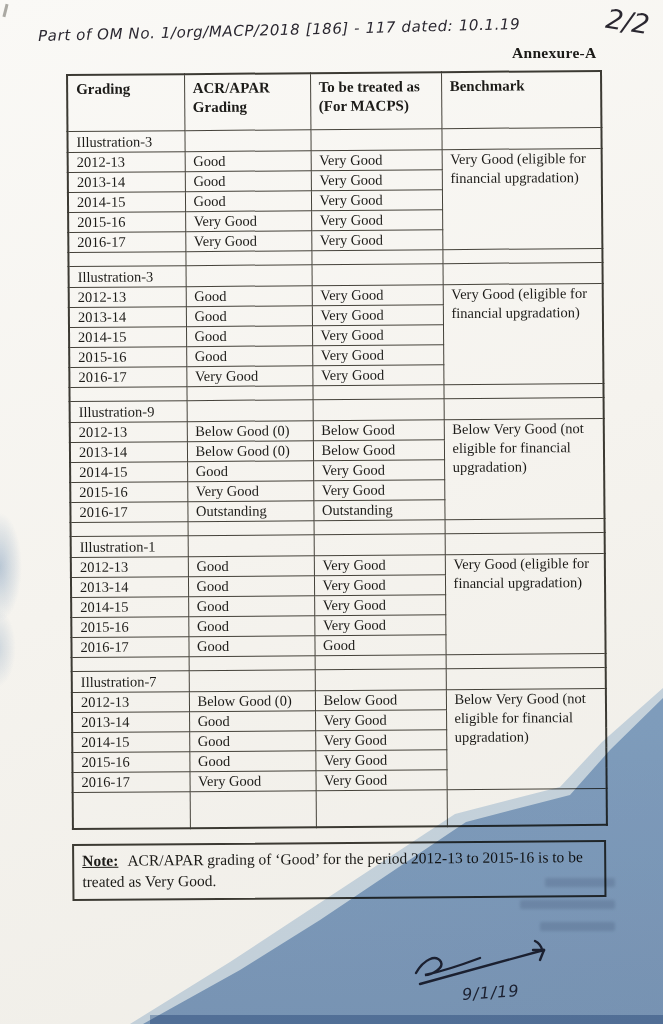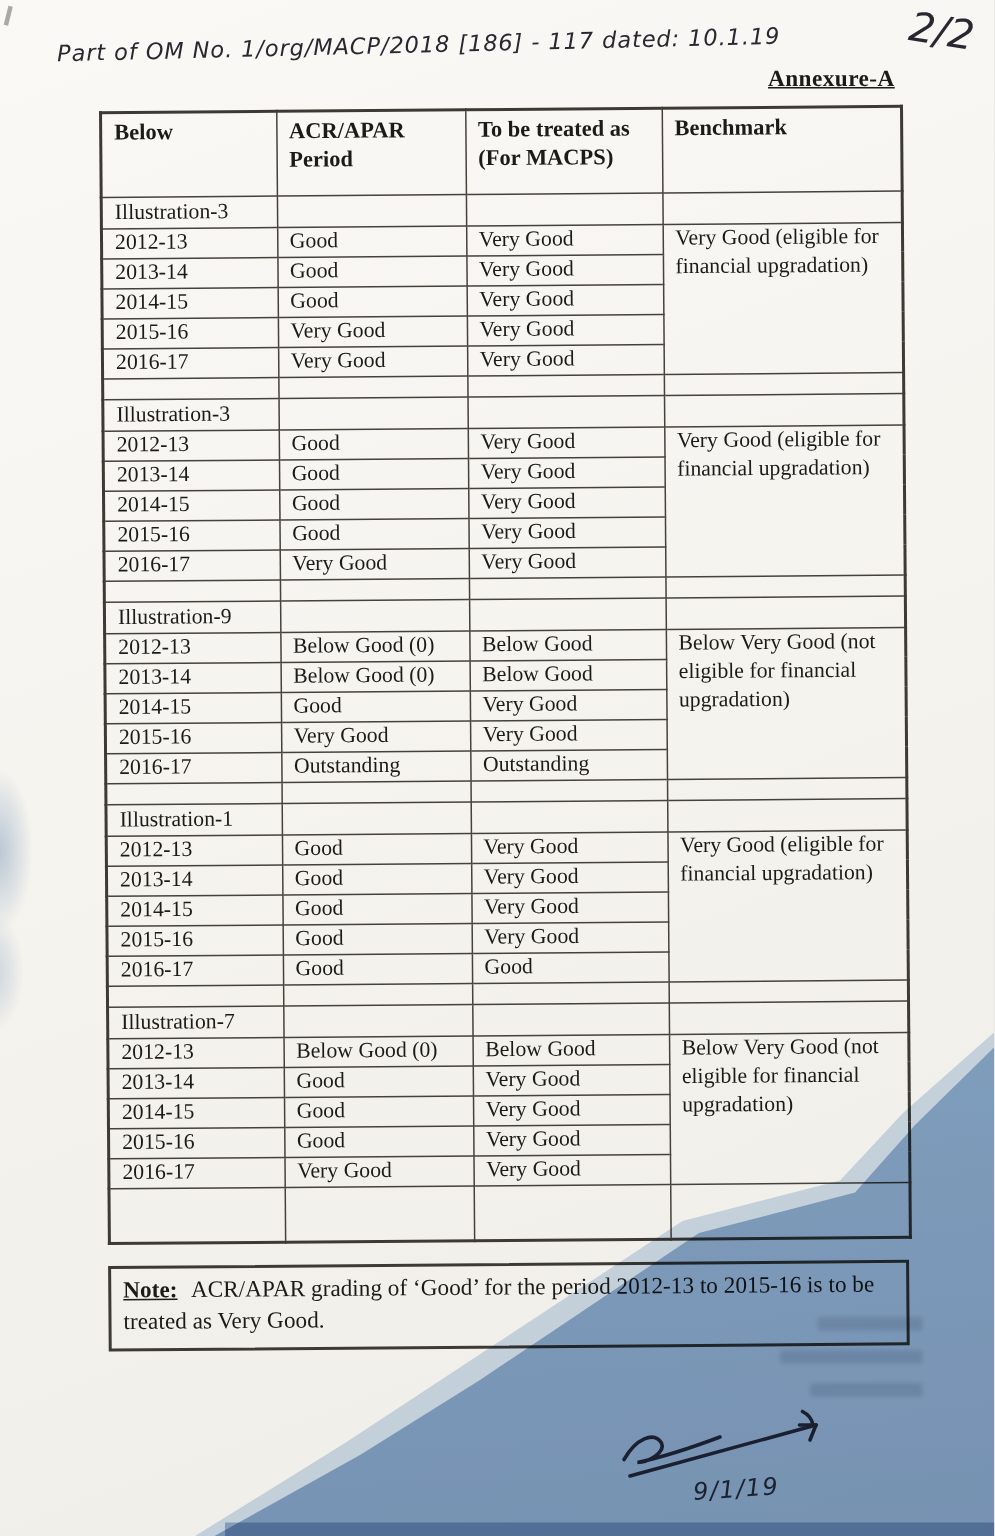"Annexure-A" .annexure { text-decoration: underline -> none }
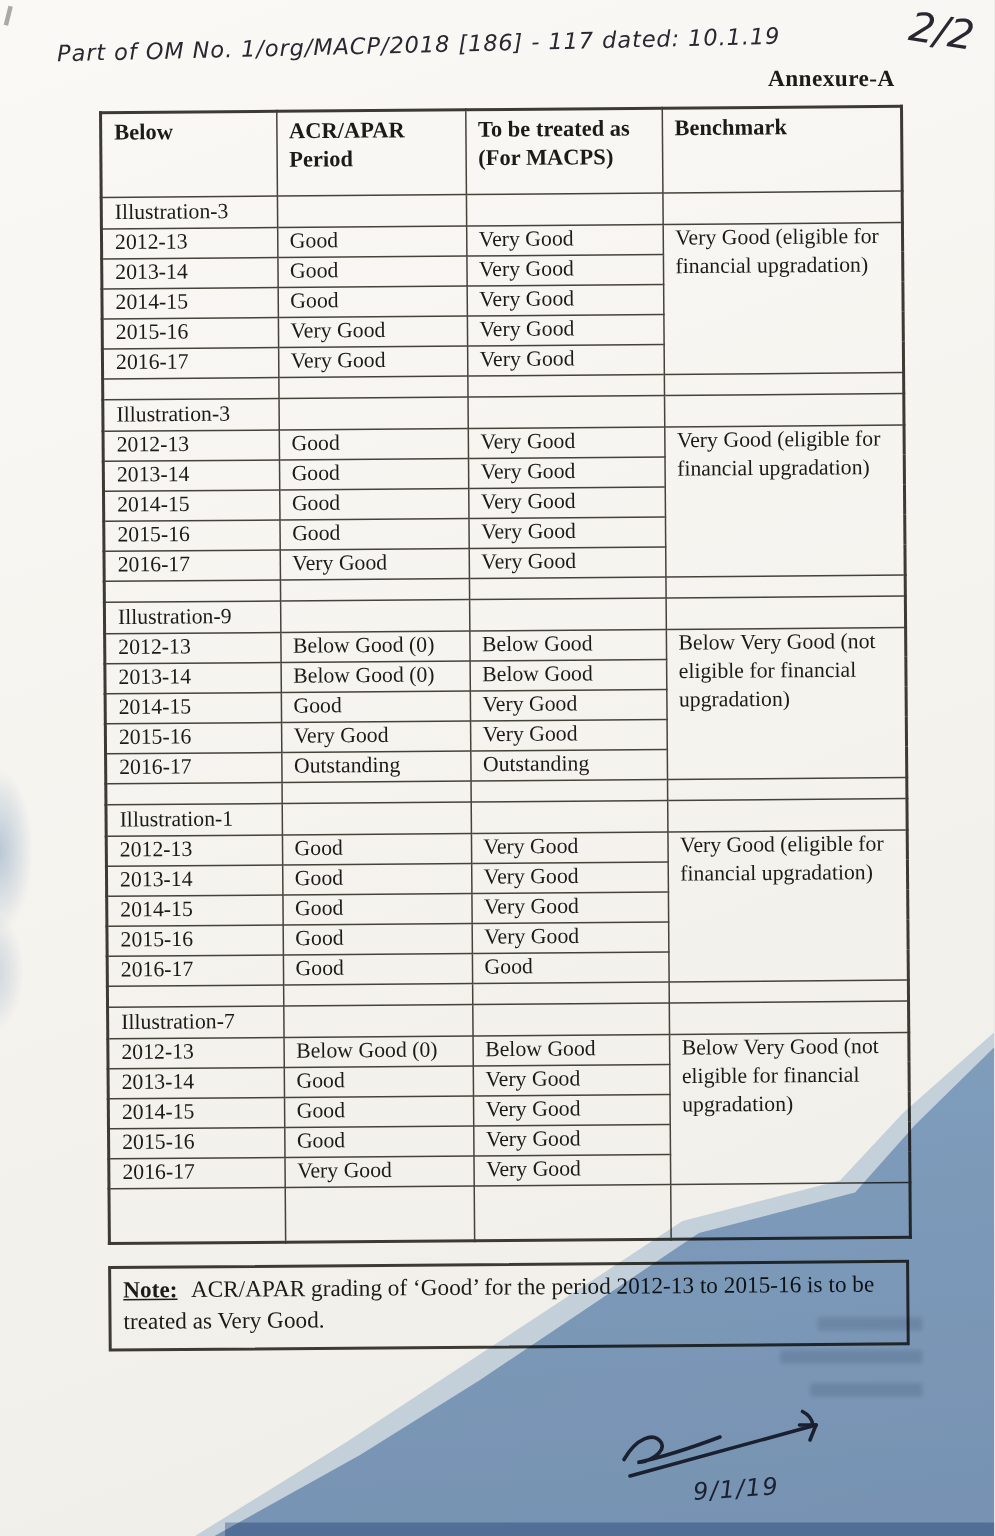"Below" th { text: Below -> Grading }
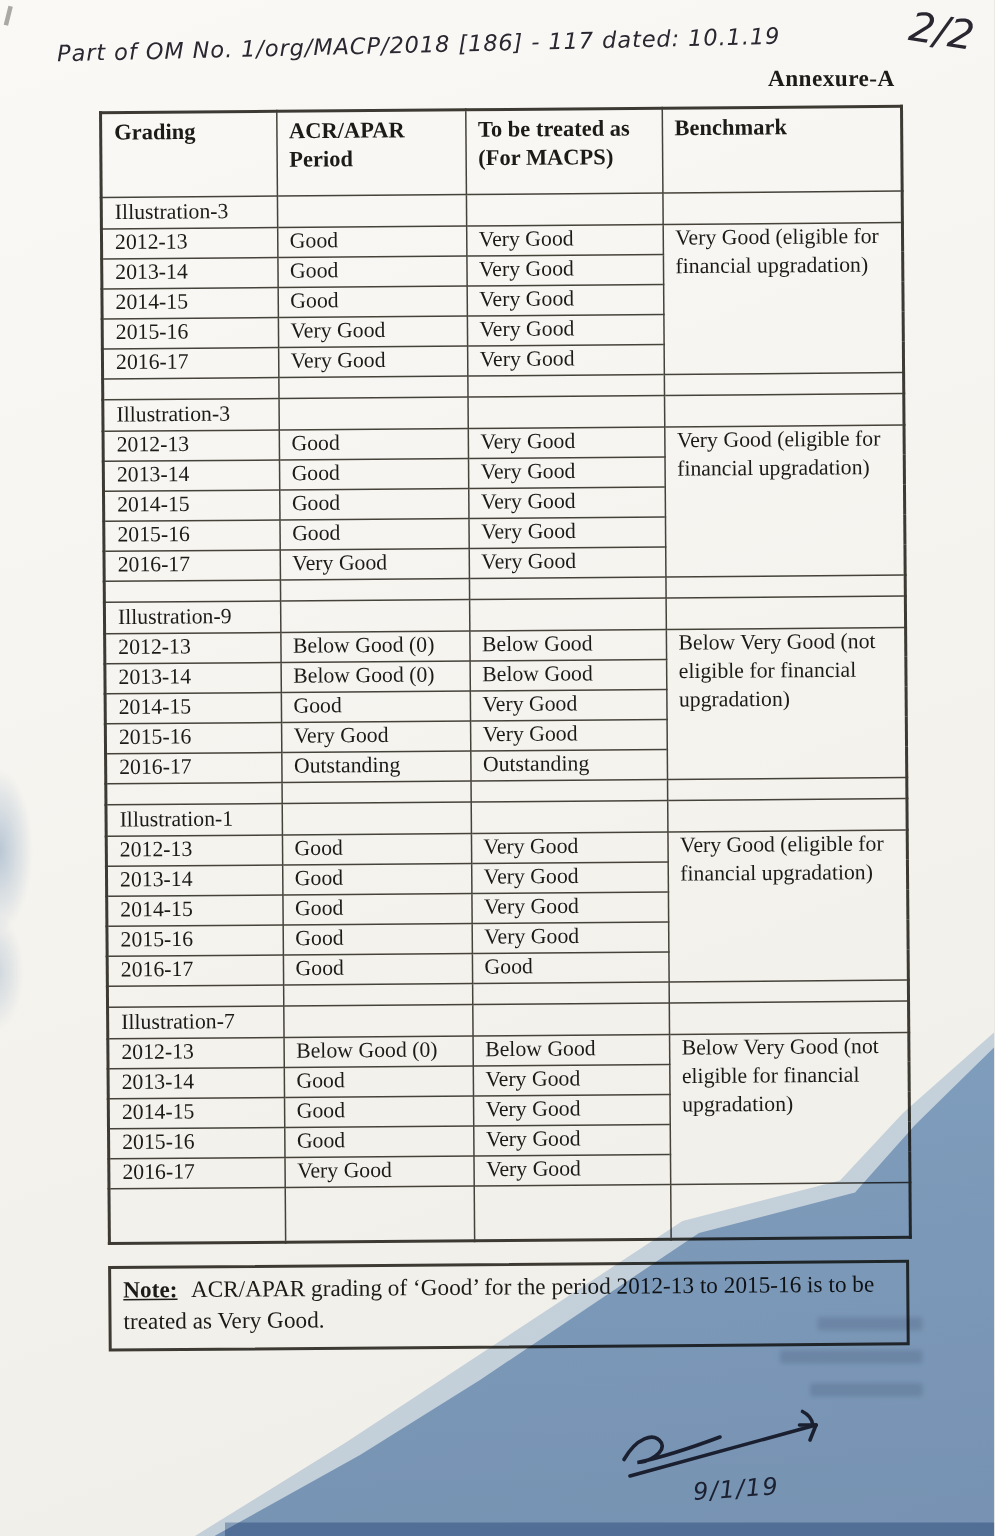"ACR/APAR Period" th { text: Period -> Grading }
